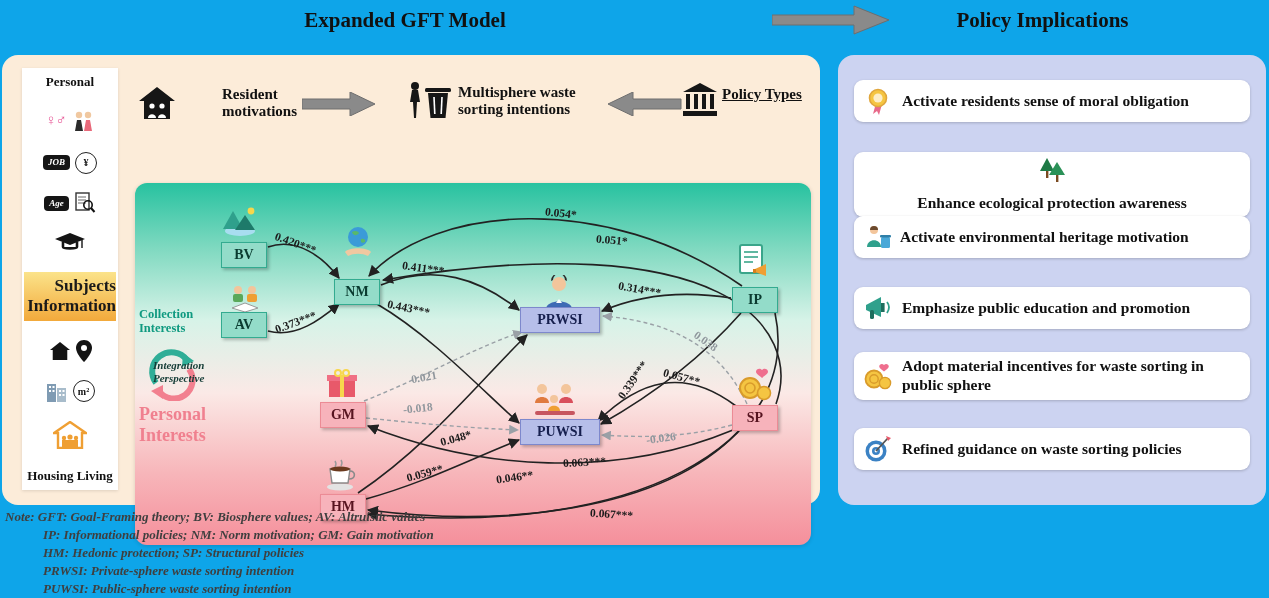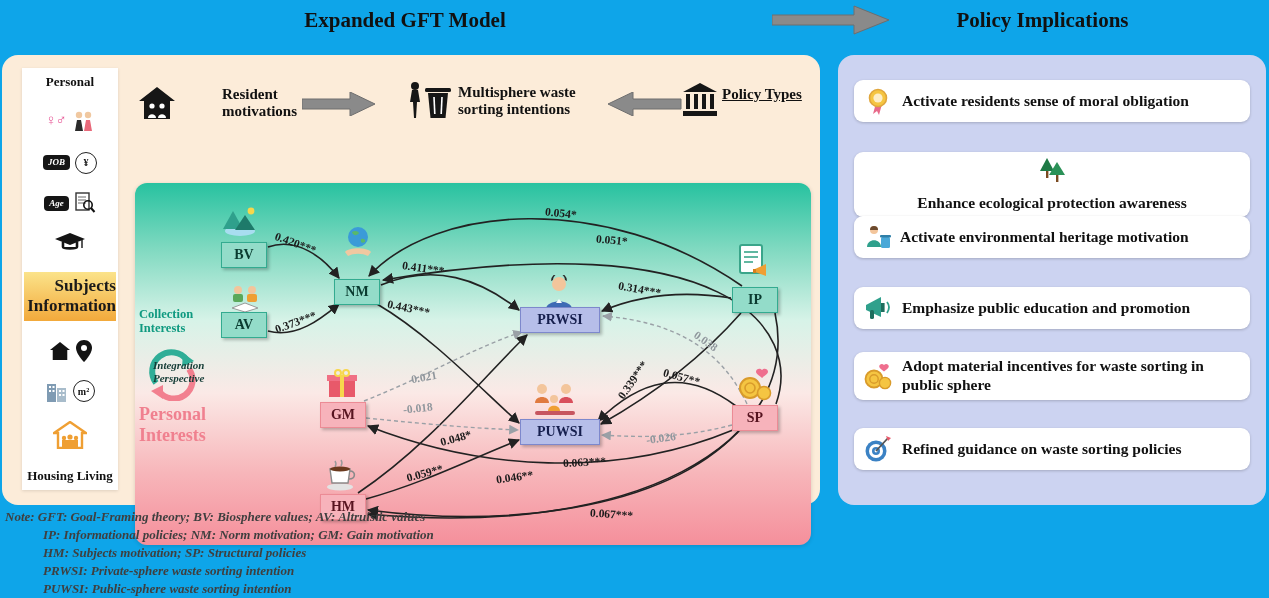"HM: Subjects motivation; SP: Structural" div.note-line { text: Subjects motivation -> Hedonic protection }
